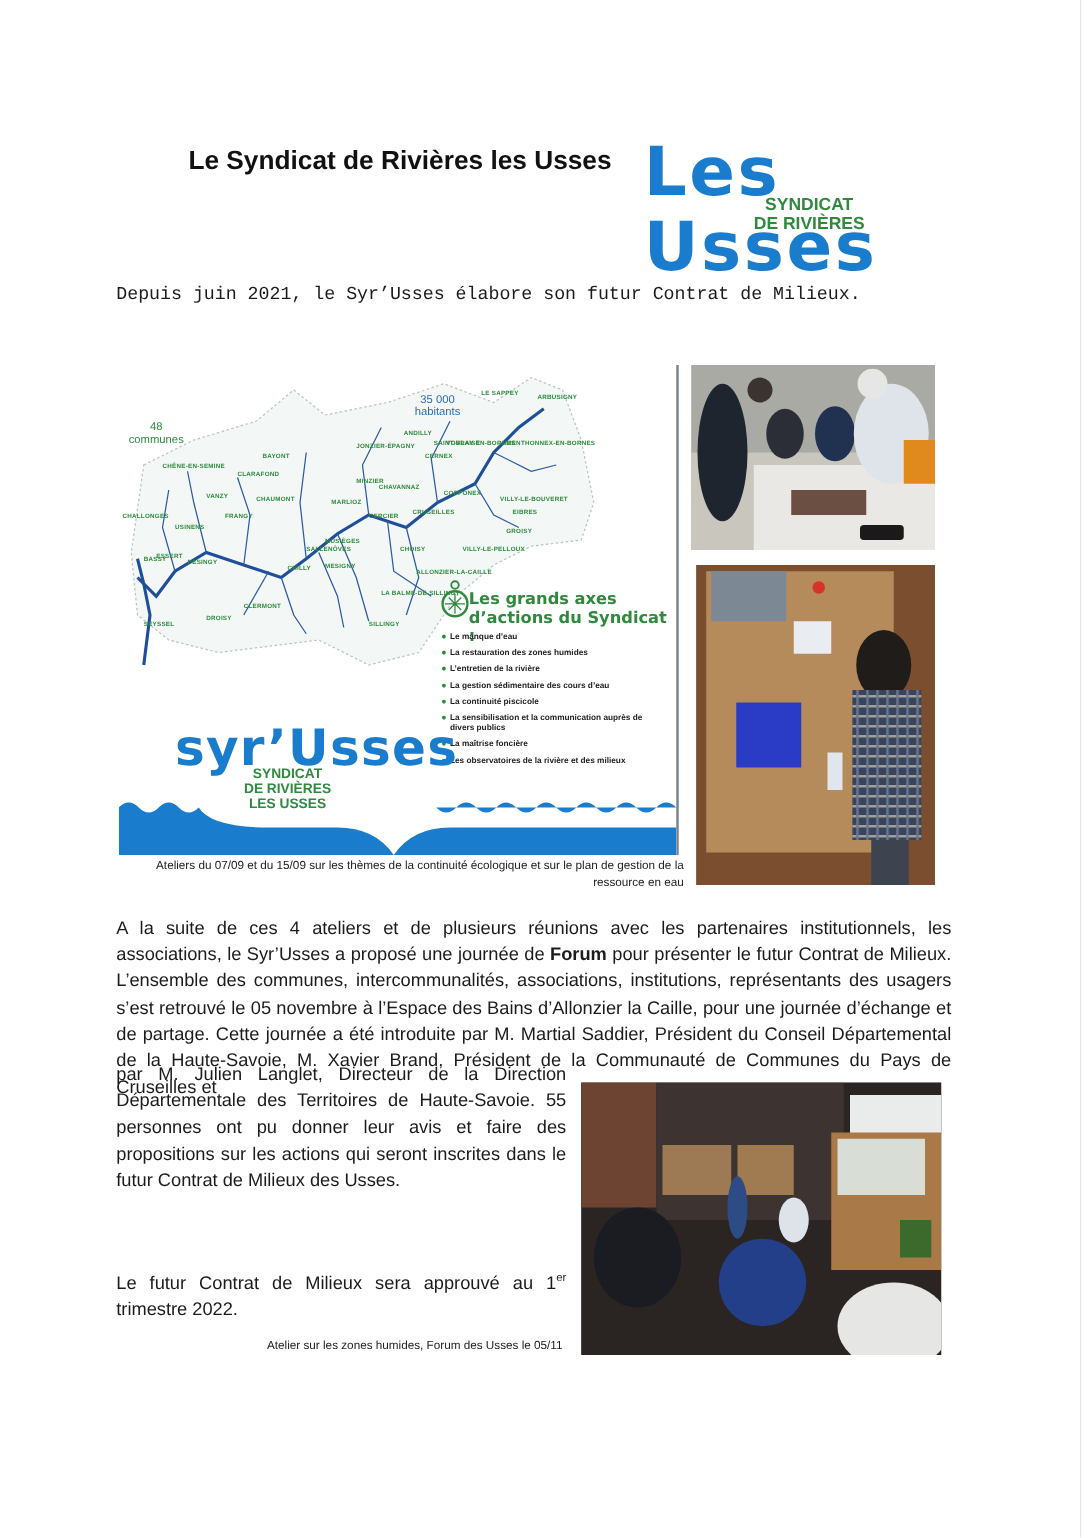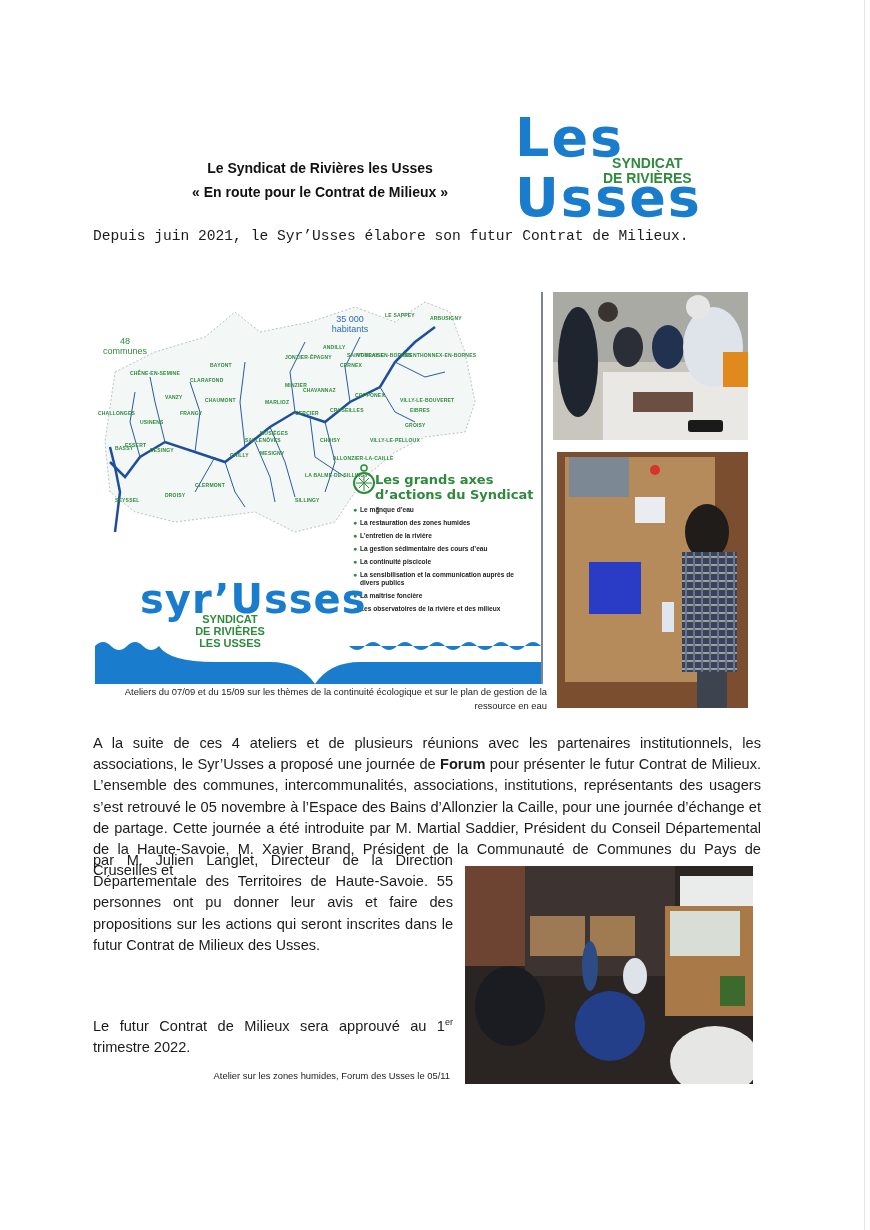"Le Syndicat de Rivières les" .title-block { font-size: 14px -> 21px; margin-top: 39px -> none }
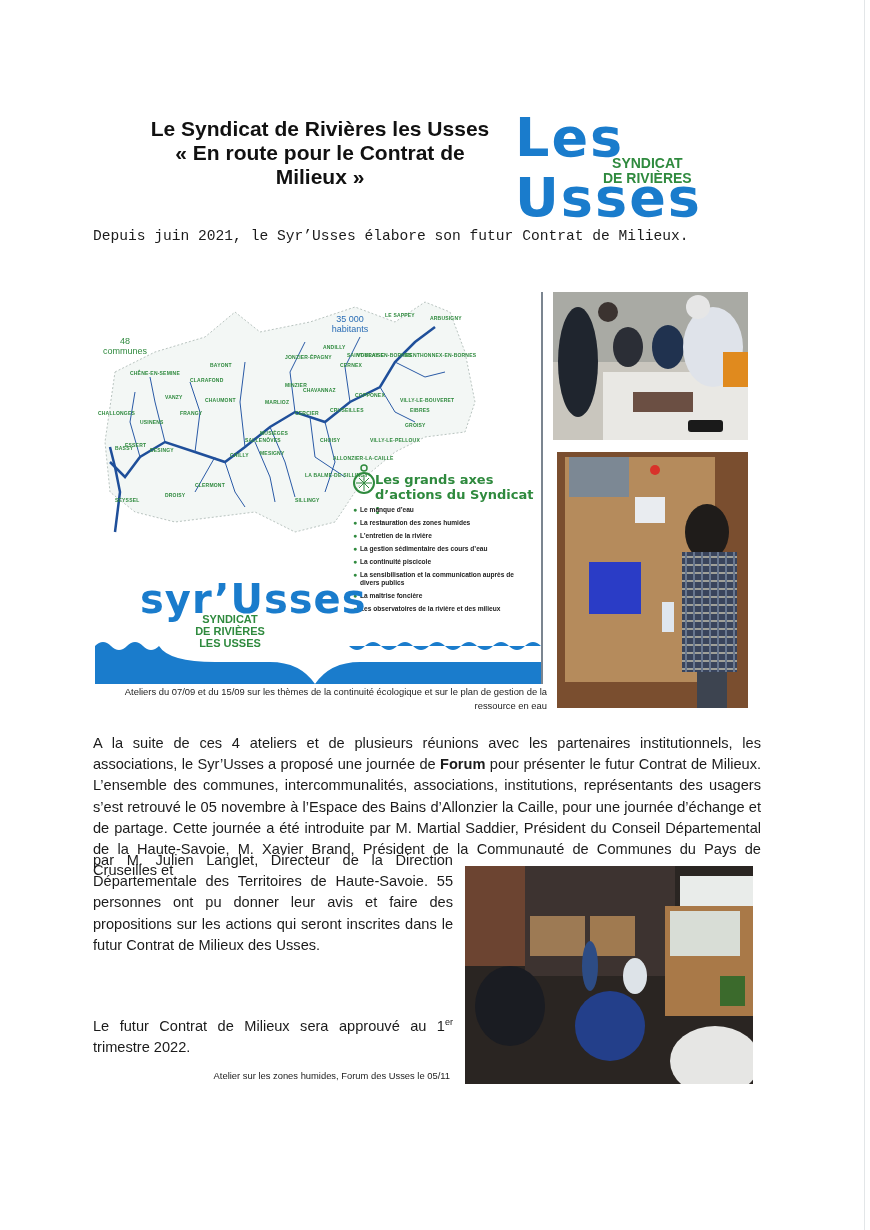"« En route pour le" div { html: <div>« En route pour le Contrat de Milieux »</div> -> none }
